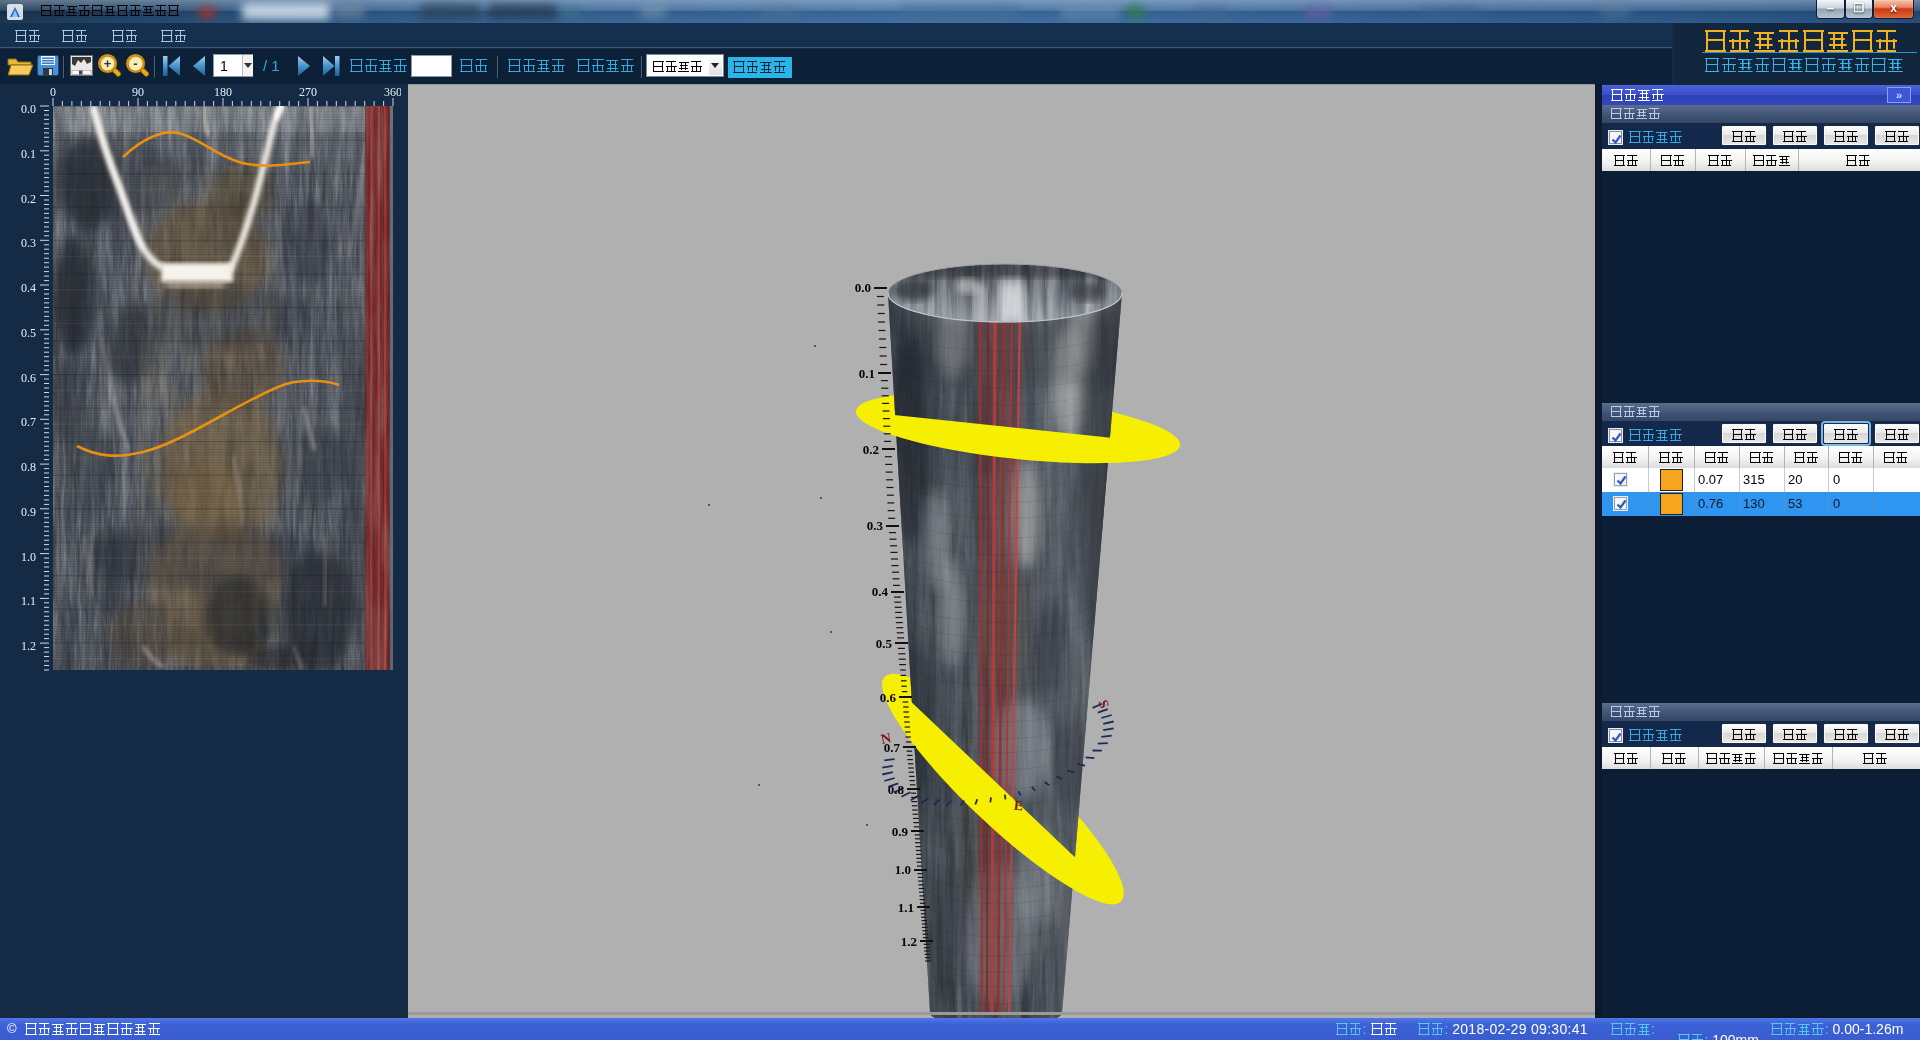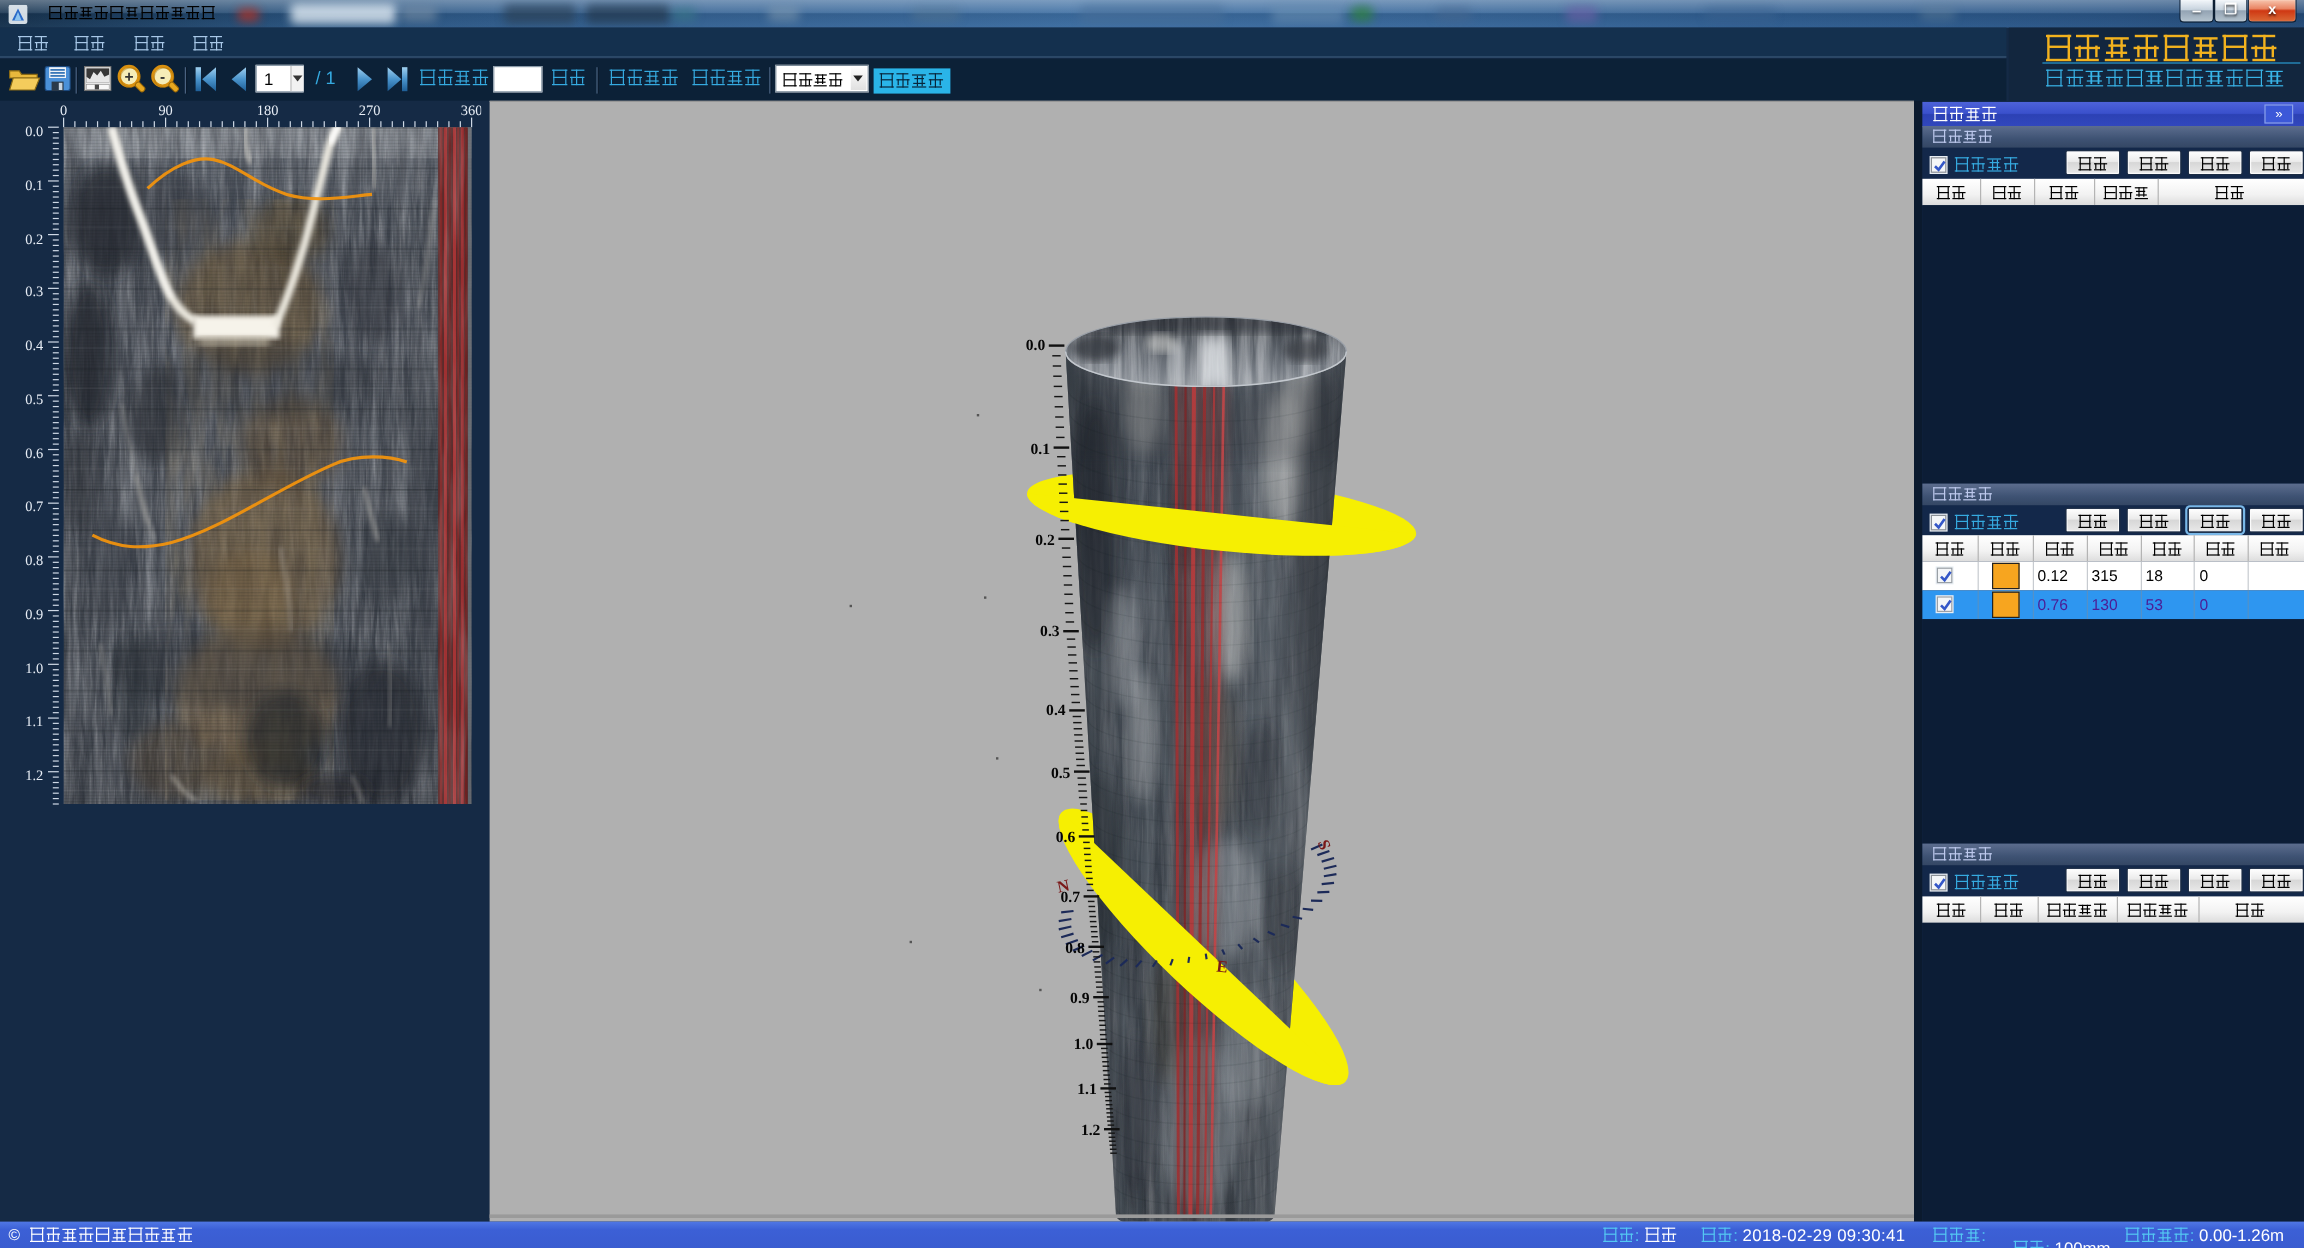"0.12" div.abs { text: 0.12 -> 0.07 }
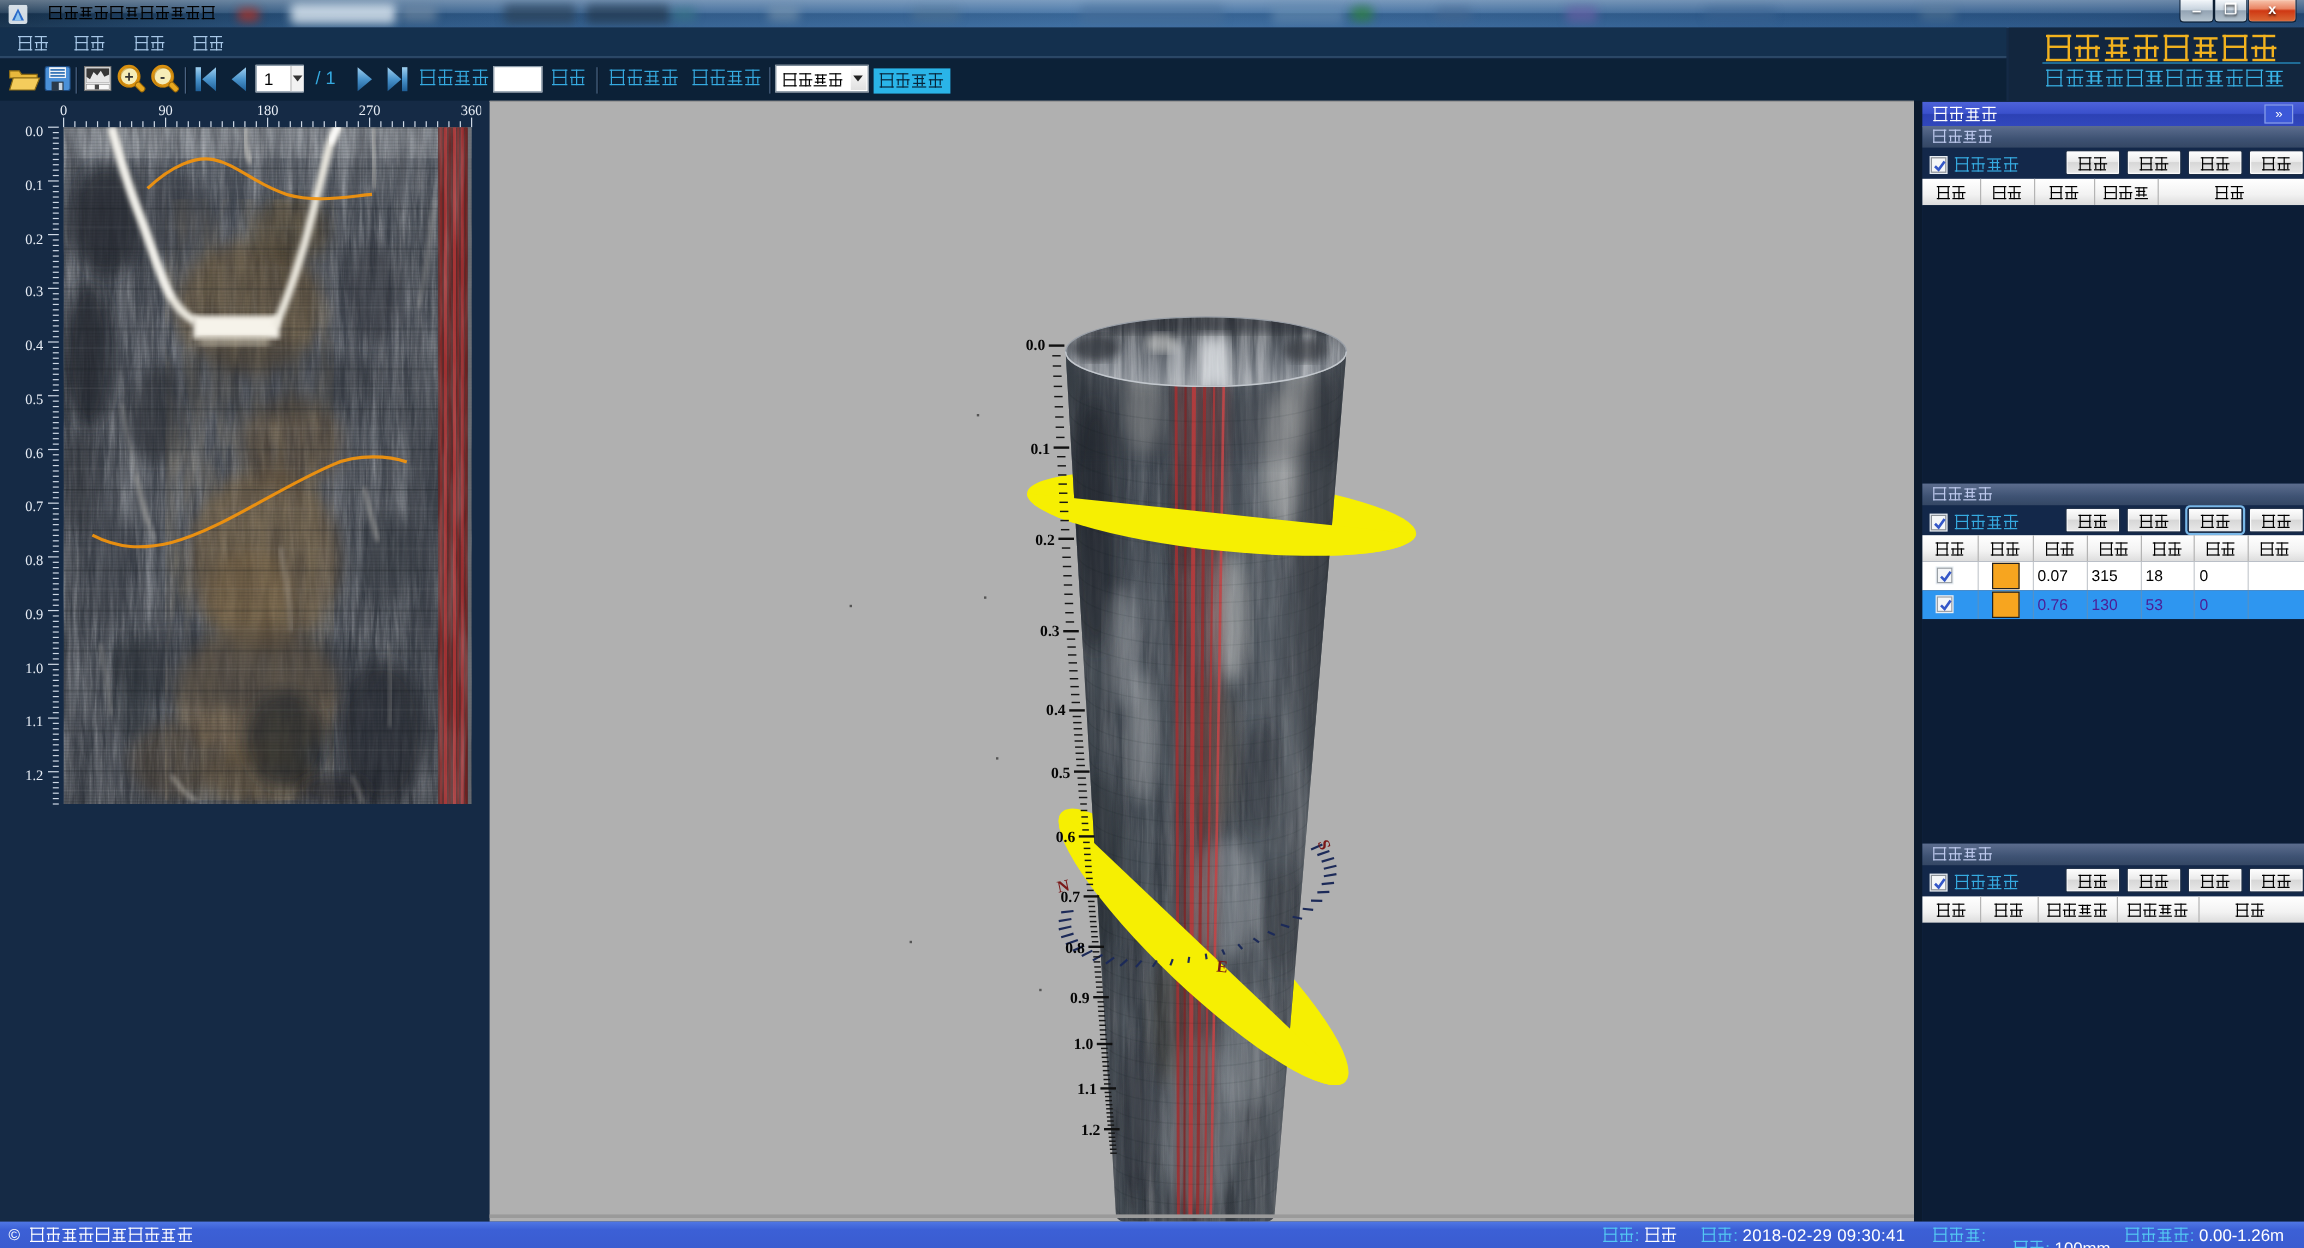"18" div.abs { text: 18 -> 20 }
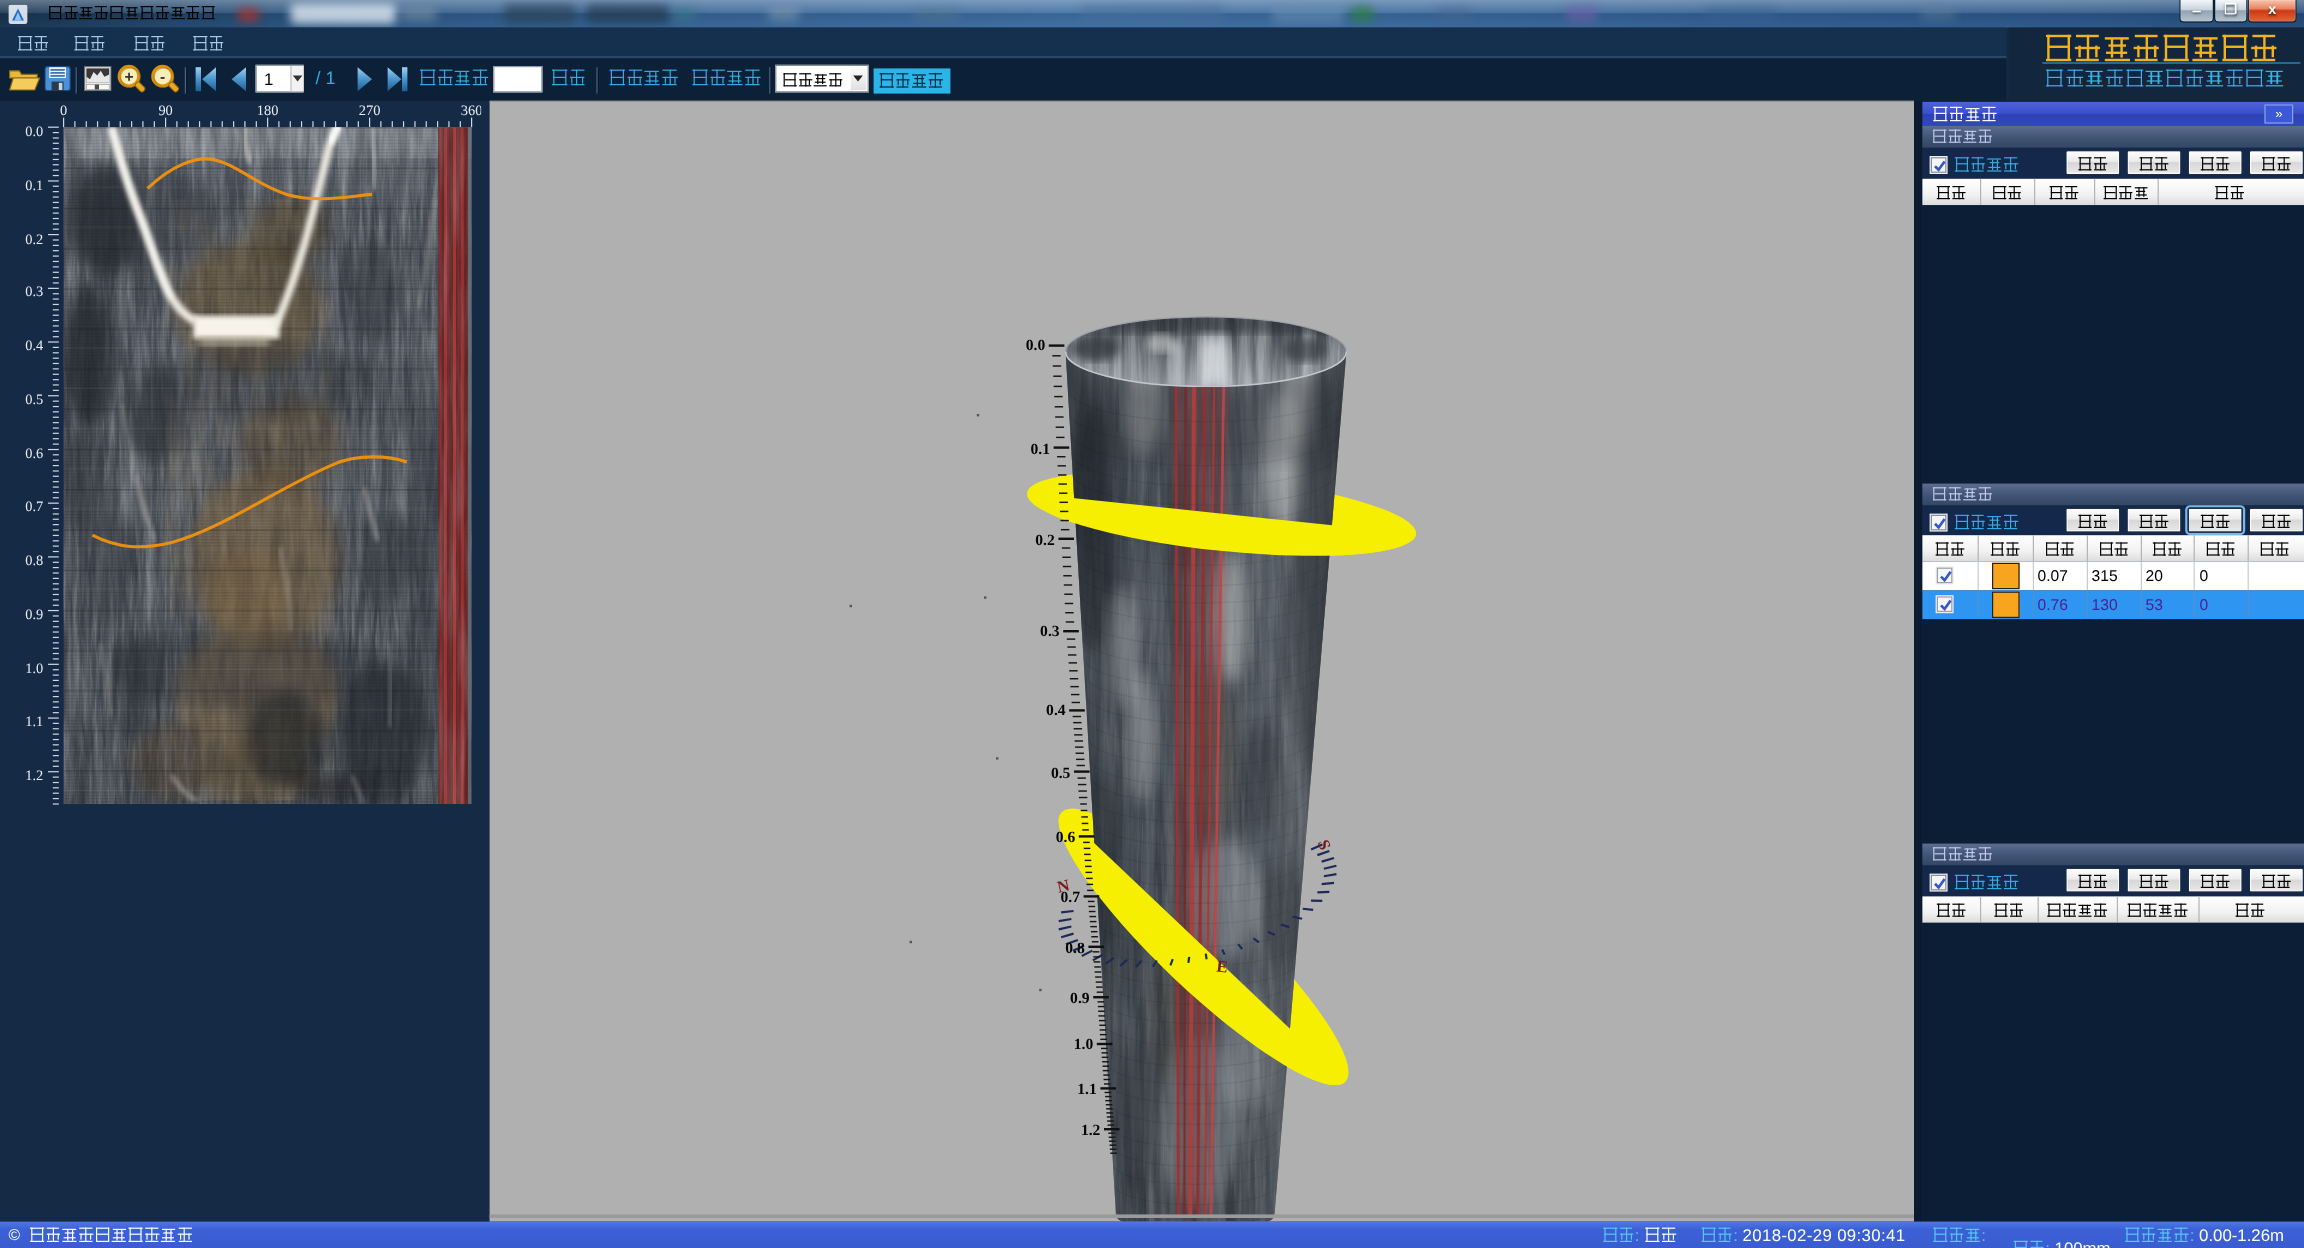"0.76" div.trow { color: #4c1d95 -> #0f172a }
